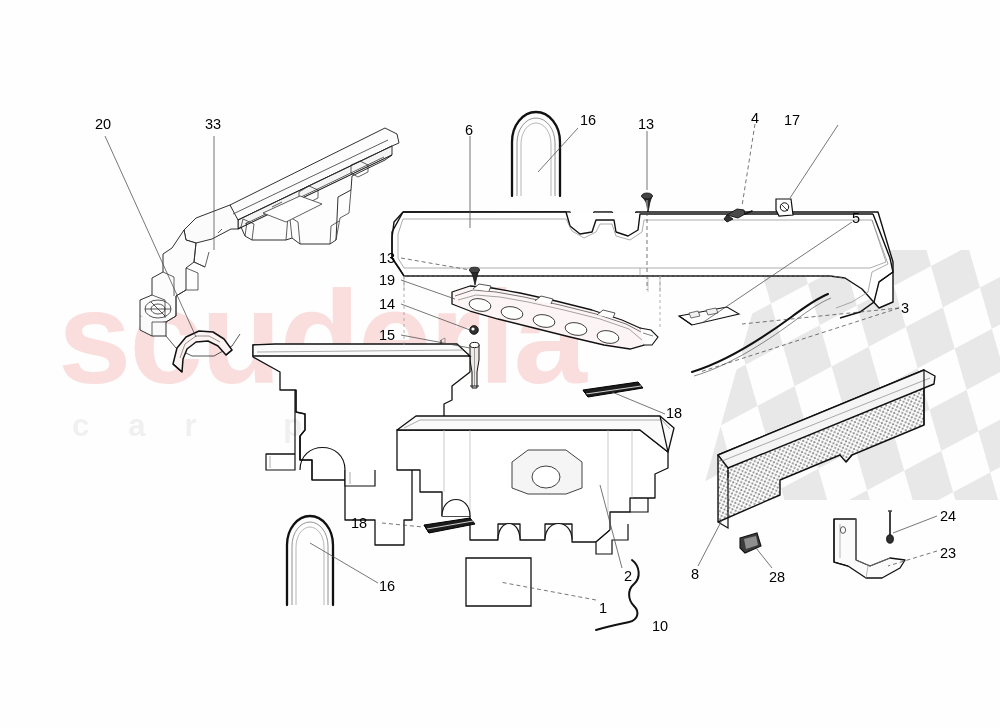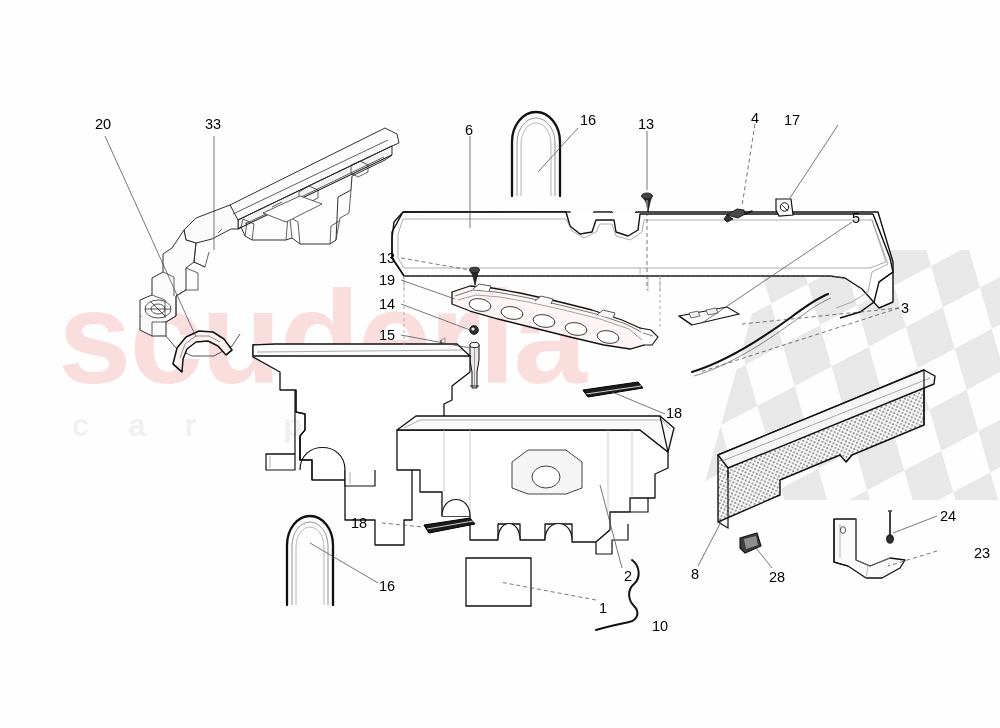"23" div.callout { margin-left: 34px -> none }
